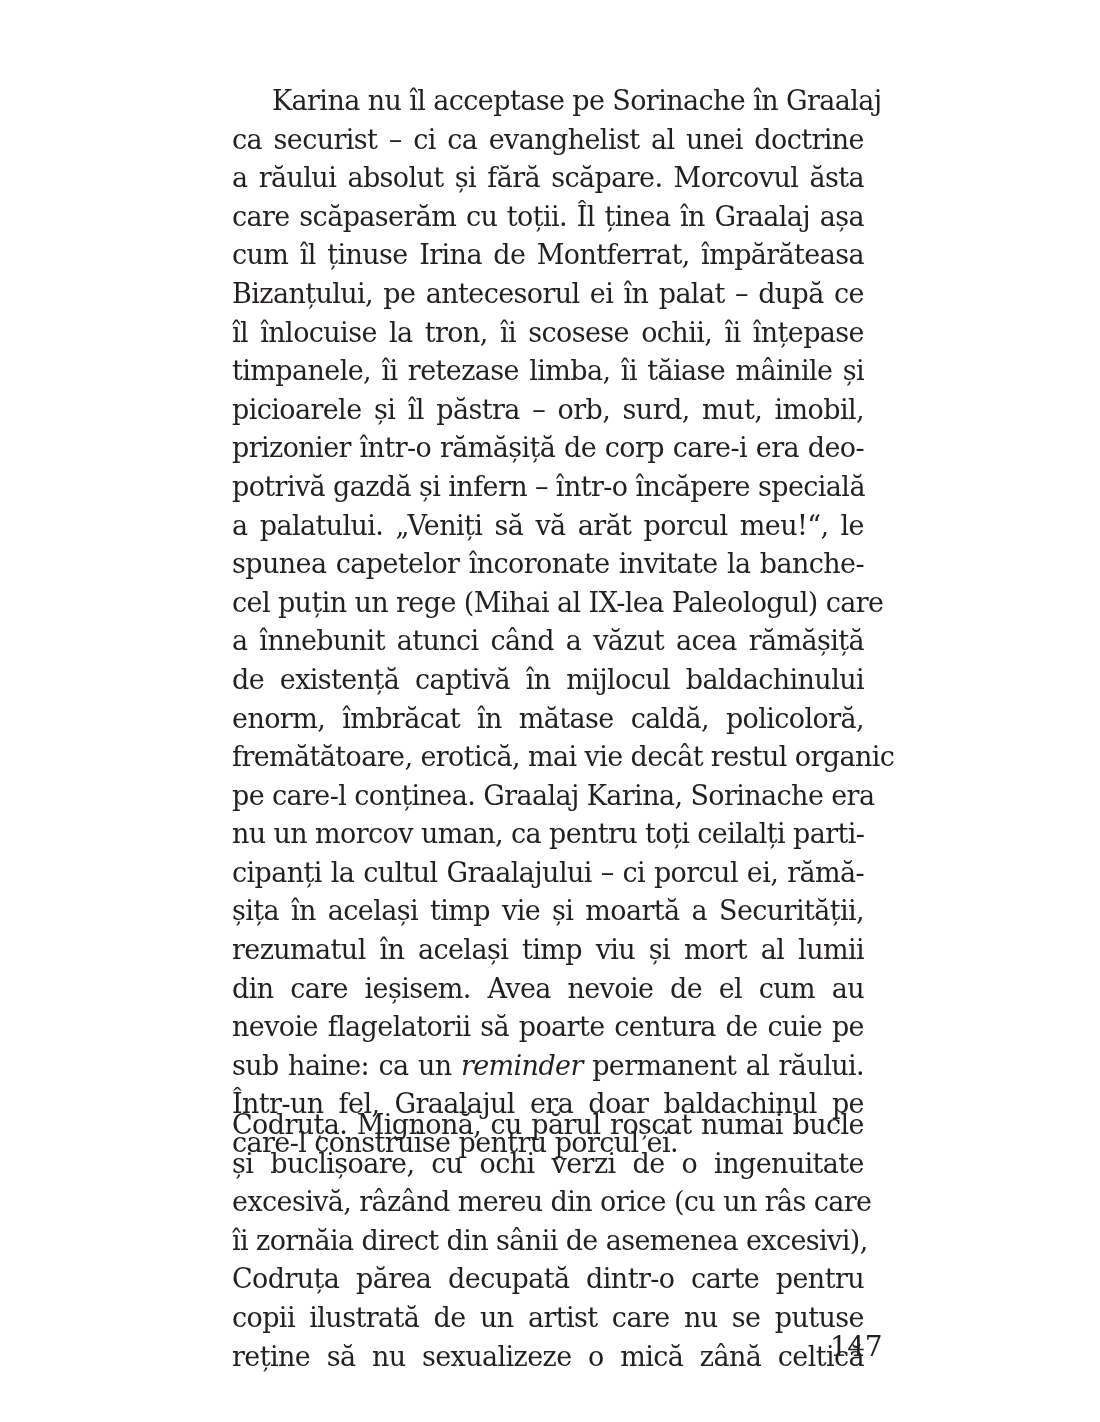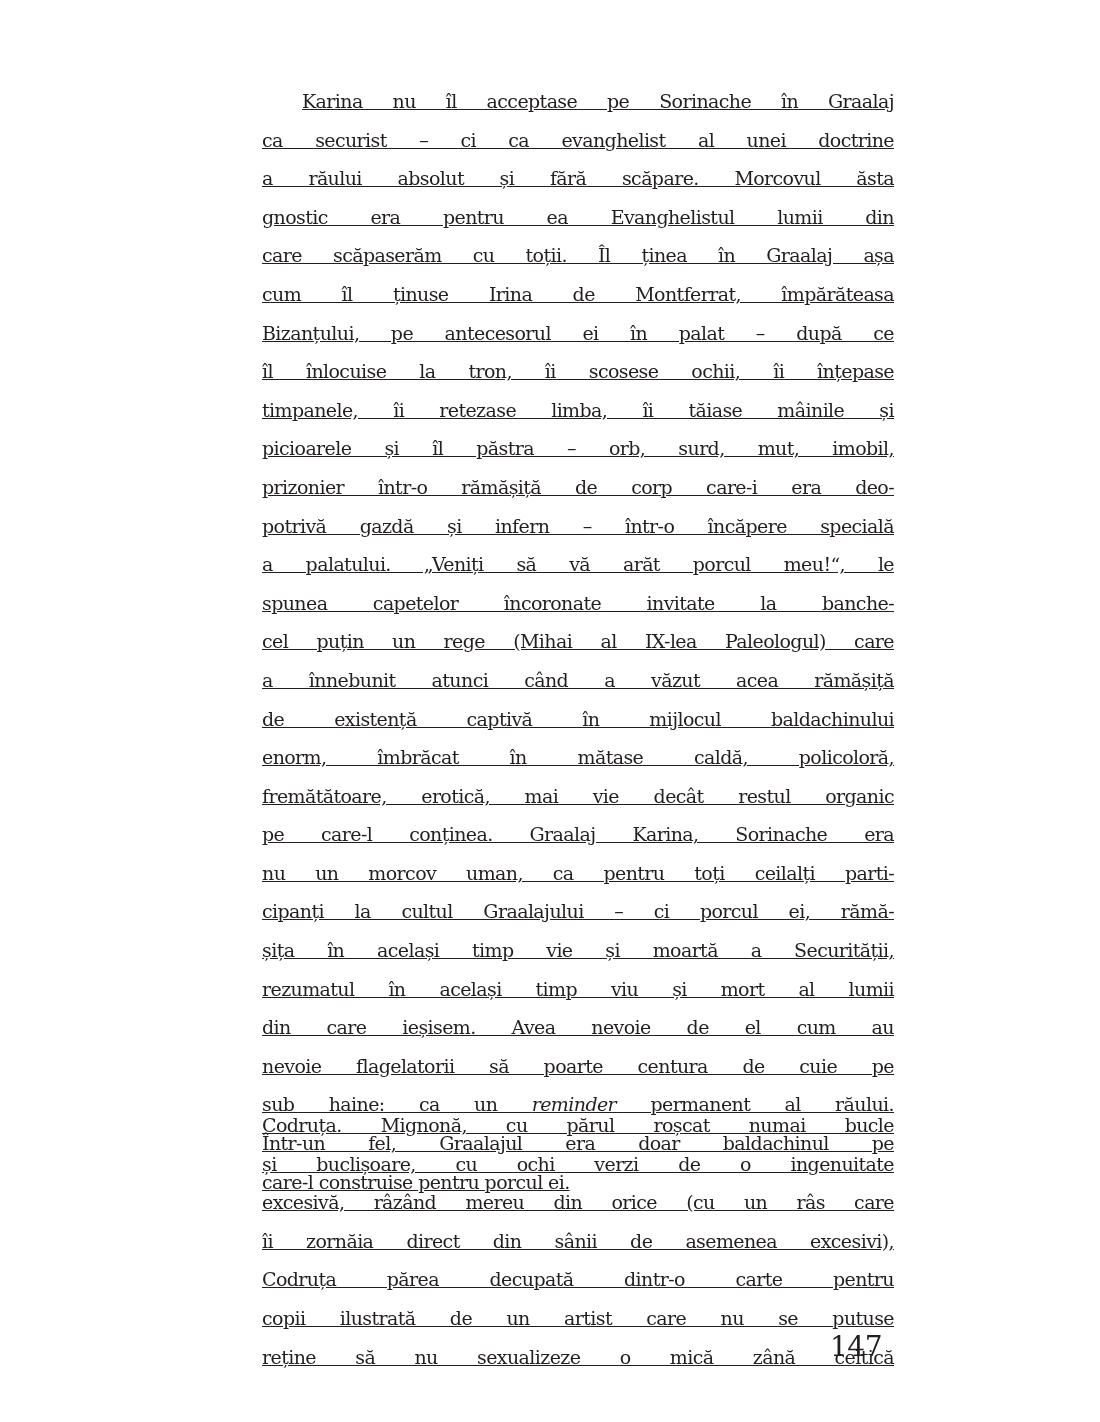"Karina nu îl acceptase pe" .text-block { font-size: 19px -> 27px; left: 262px -> 232px; text-decoration: underline -> none }
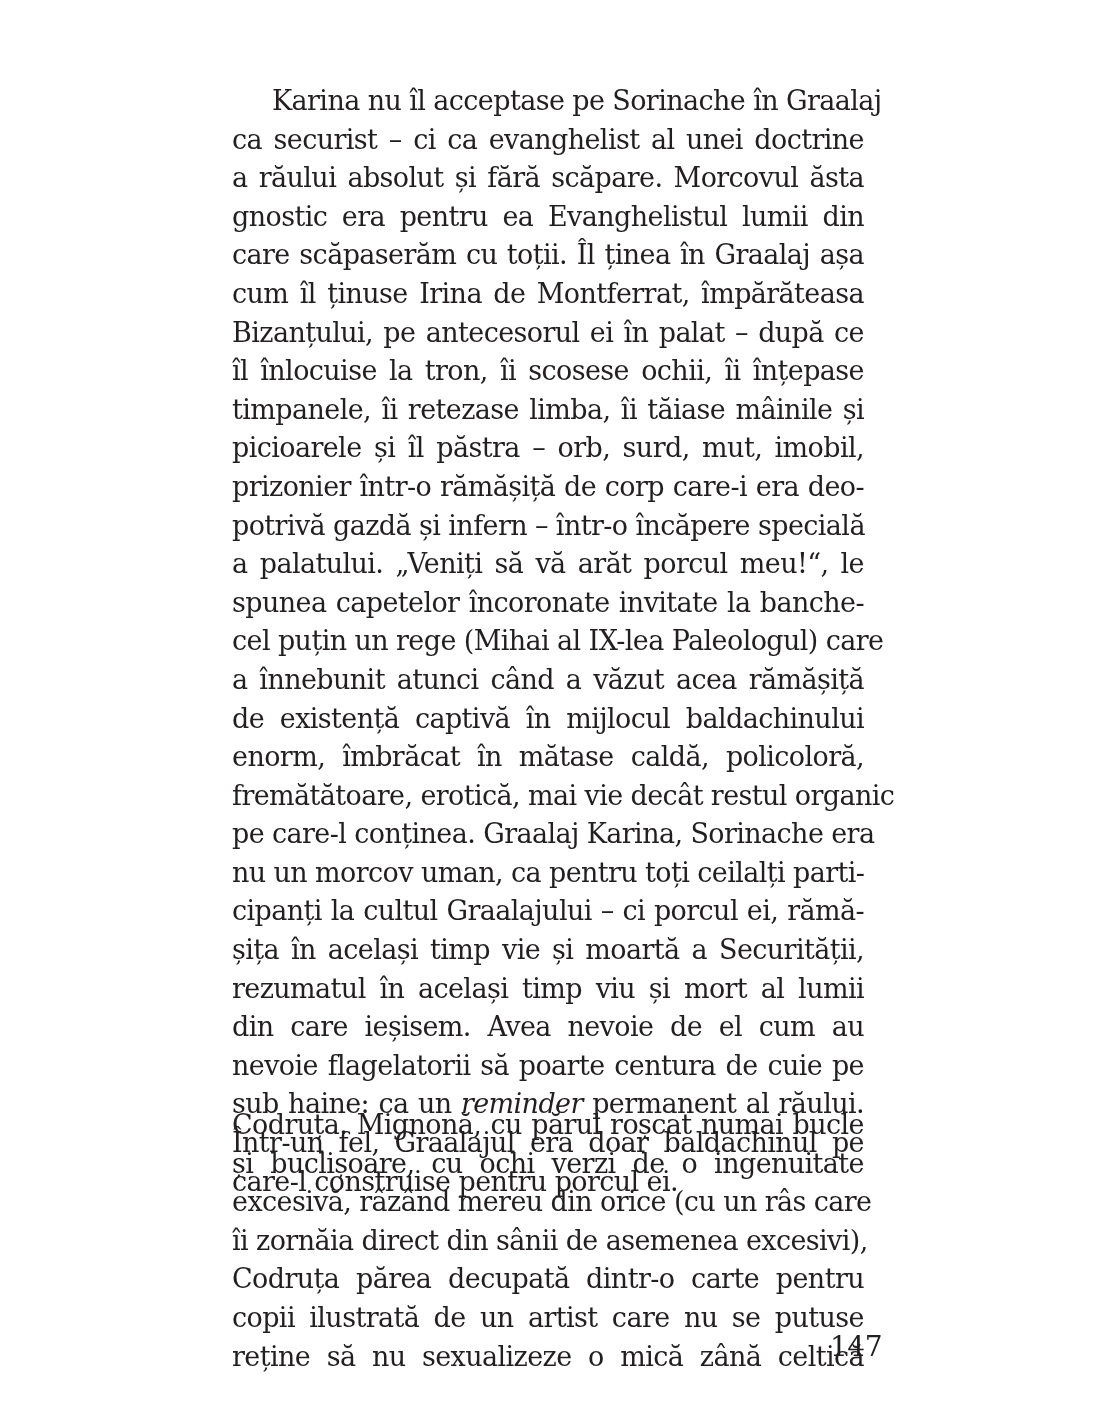"gnostic era pentru ea Evanghelistul" span.line { html: <span>gnostic era pentru ea Evanghelistul lumii din</span> -> none }
